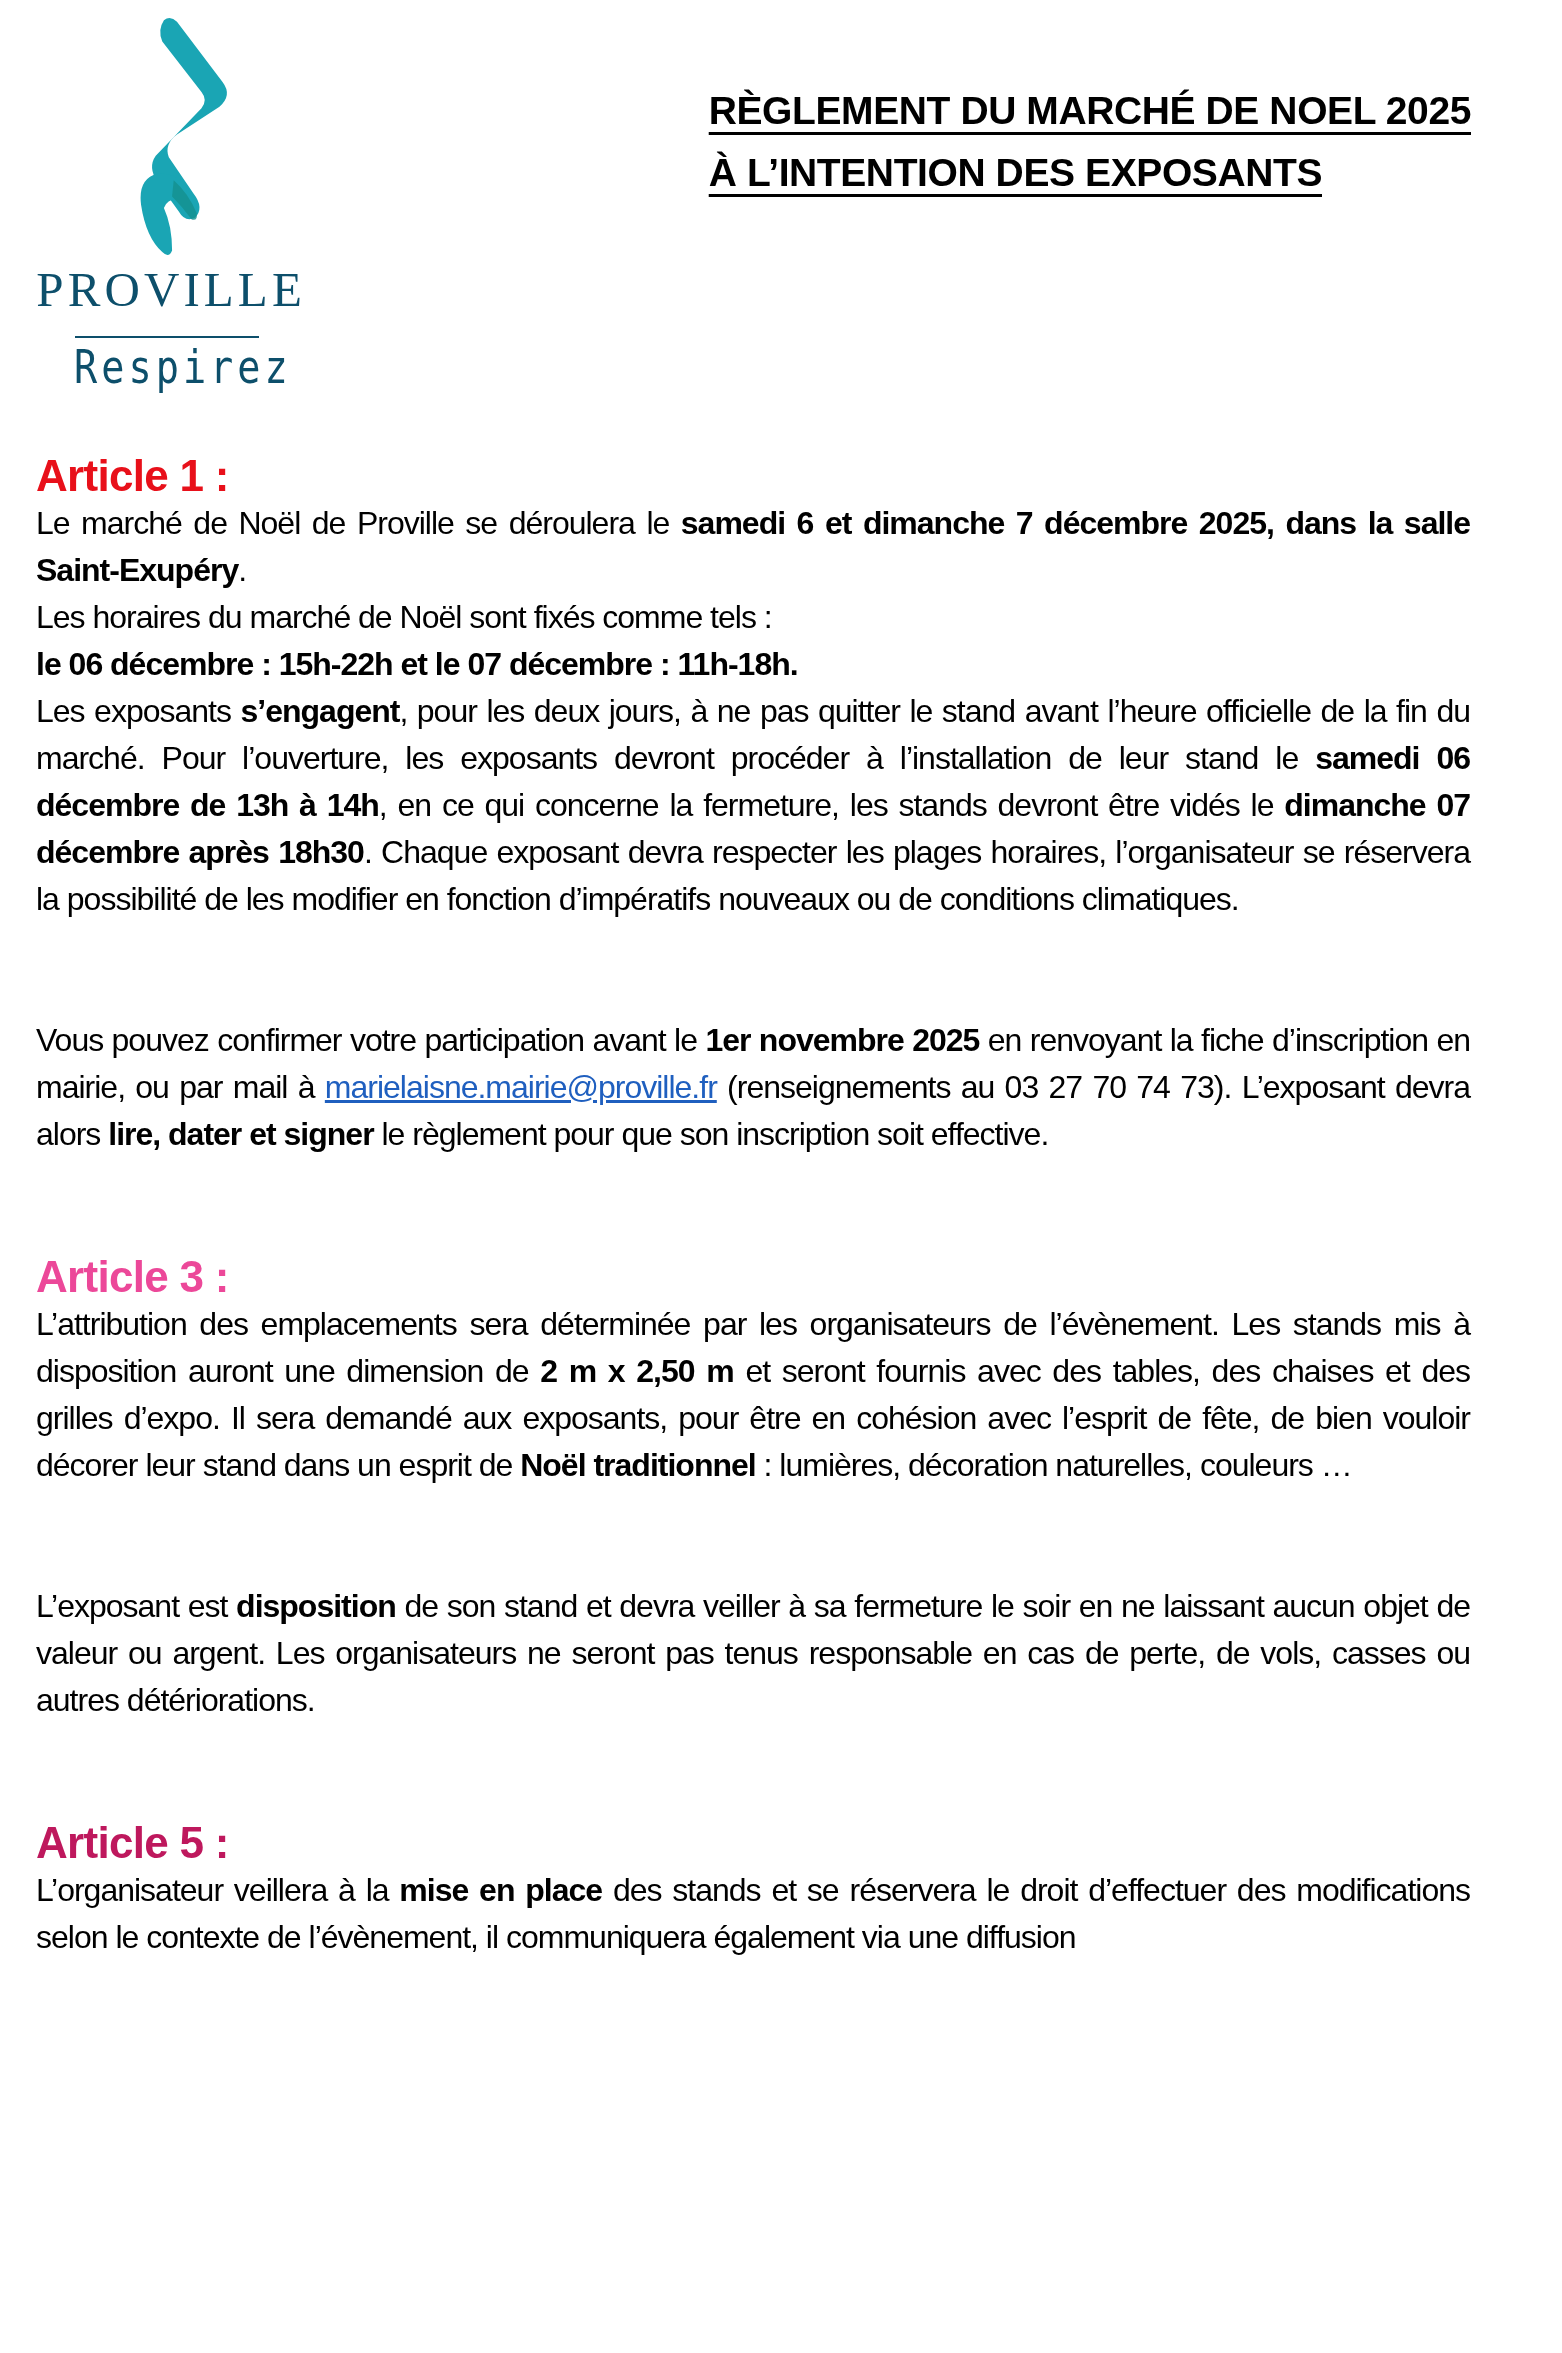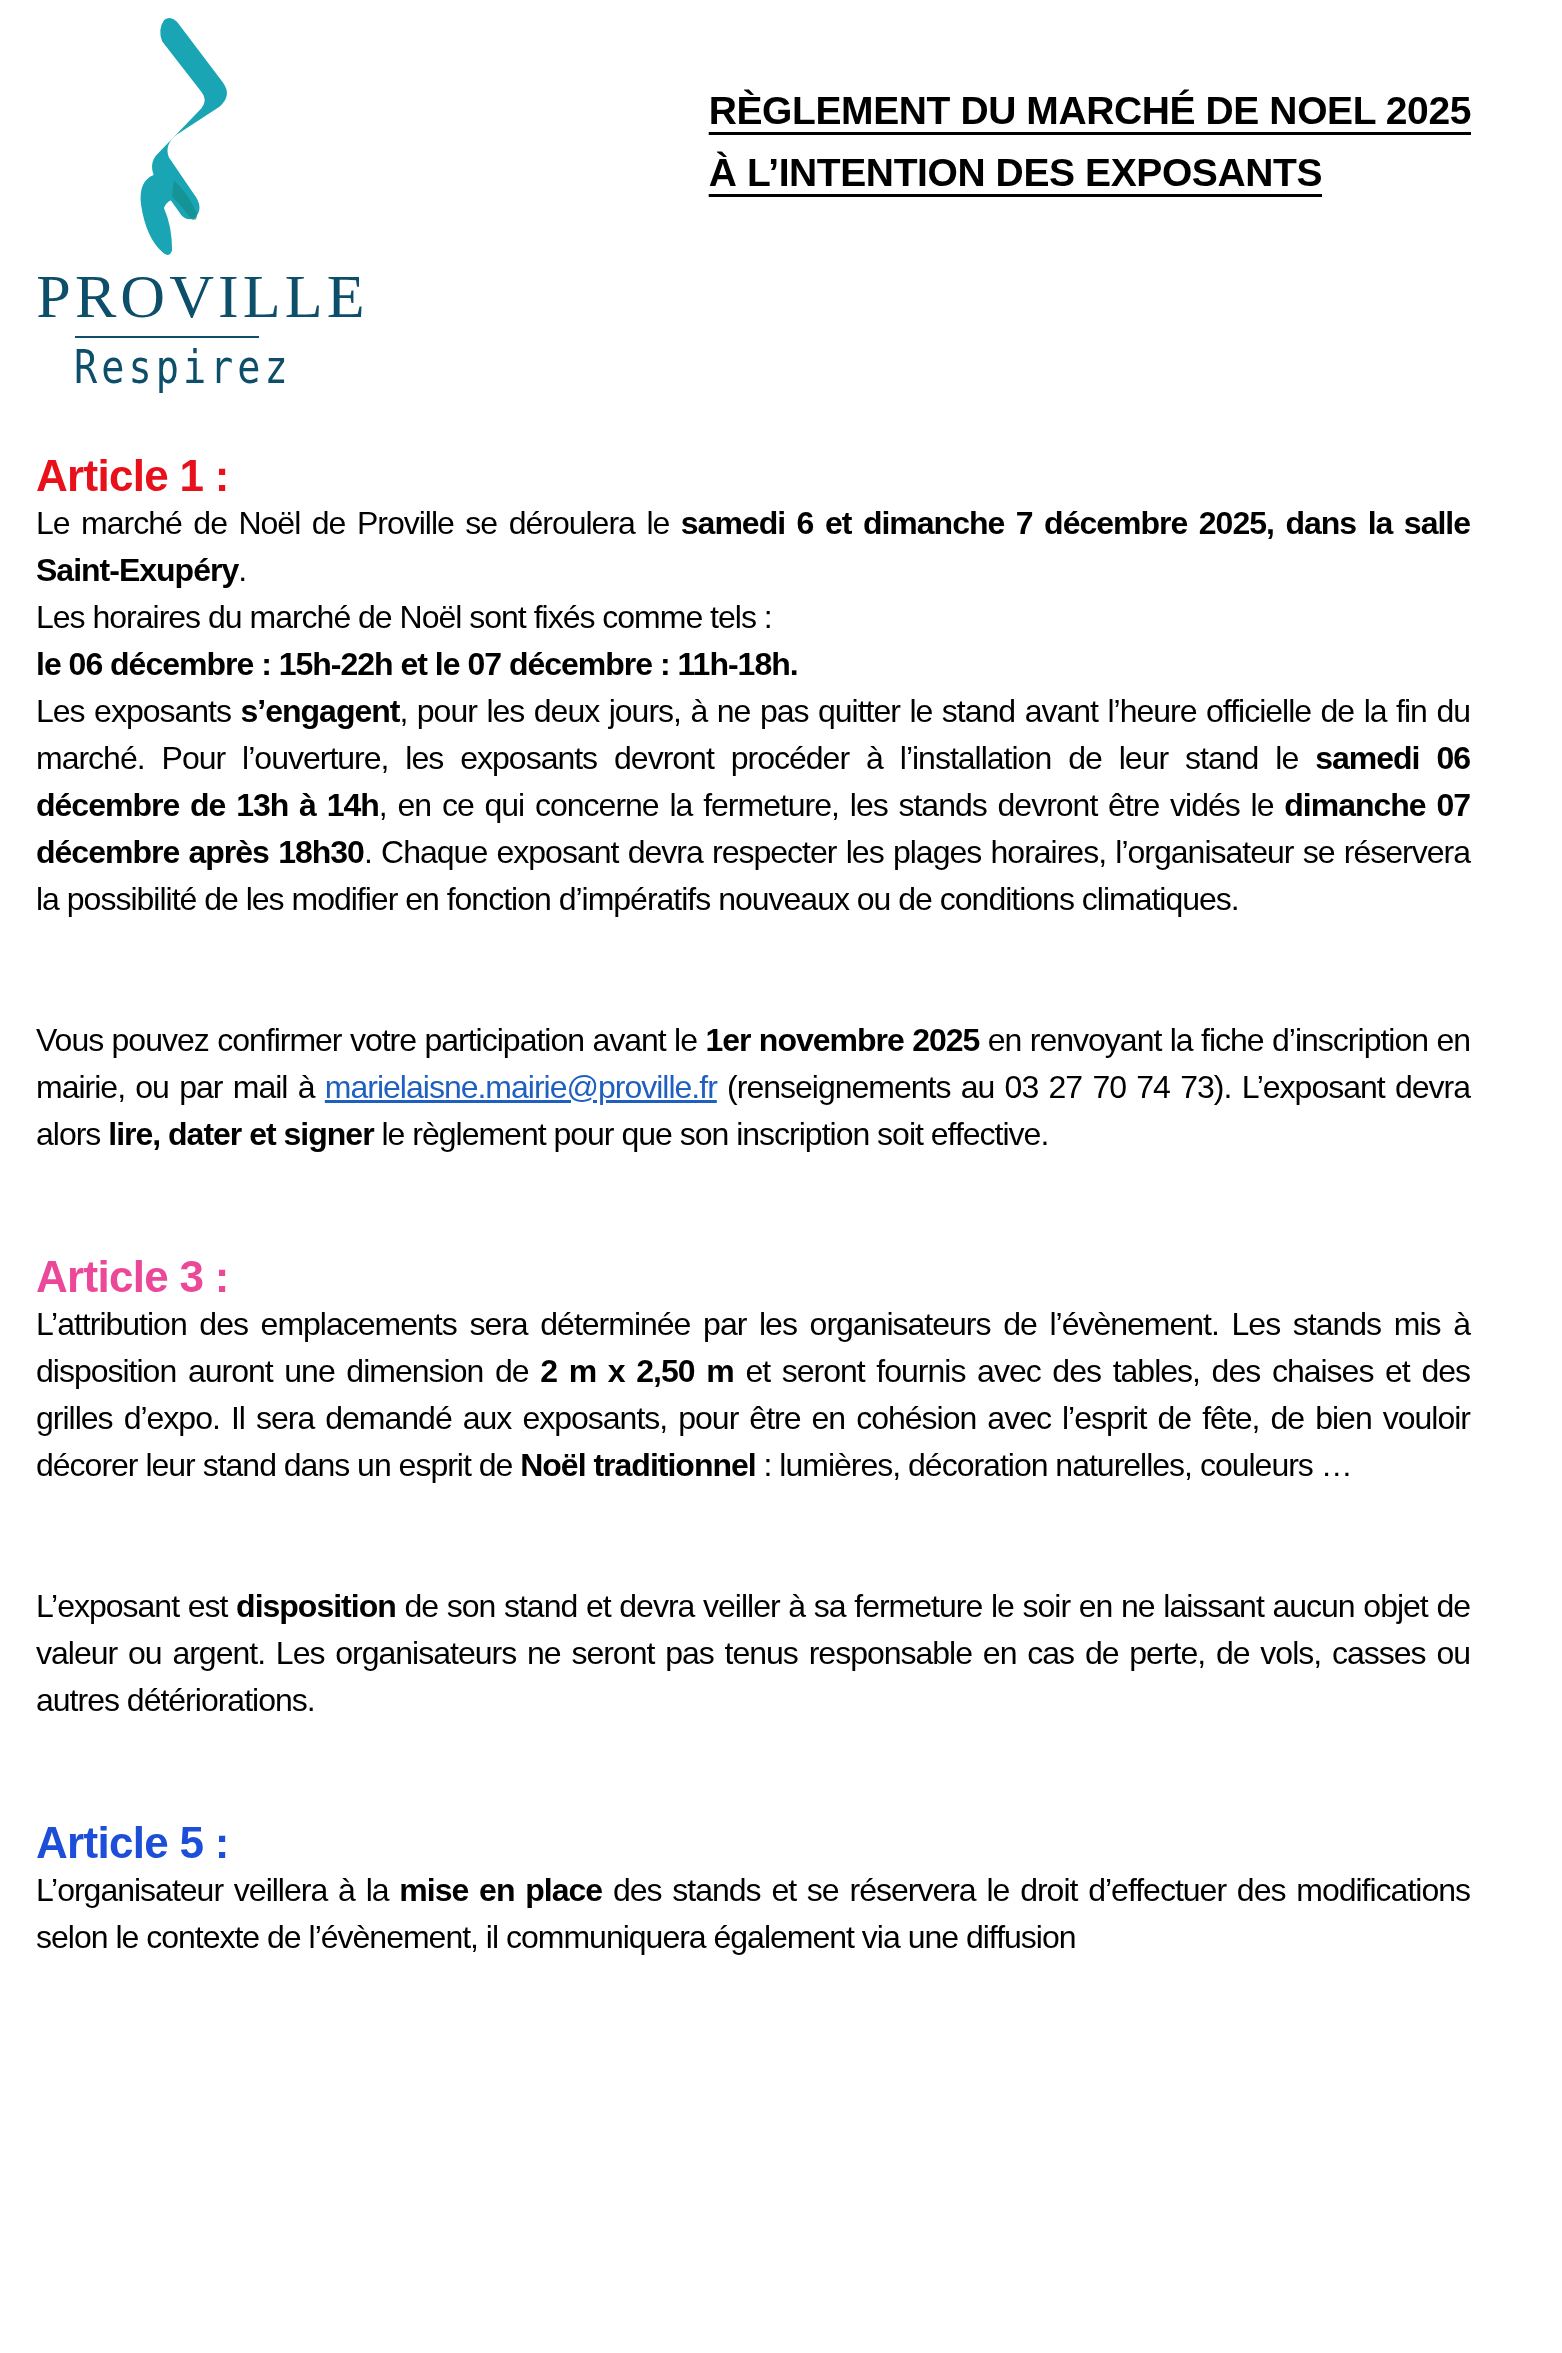"PROVILLE" .logo-name { font-size: 62px -> 49px }
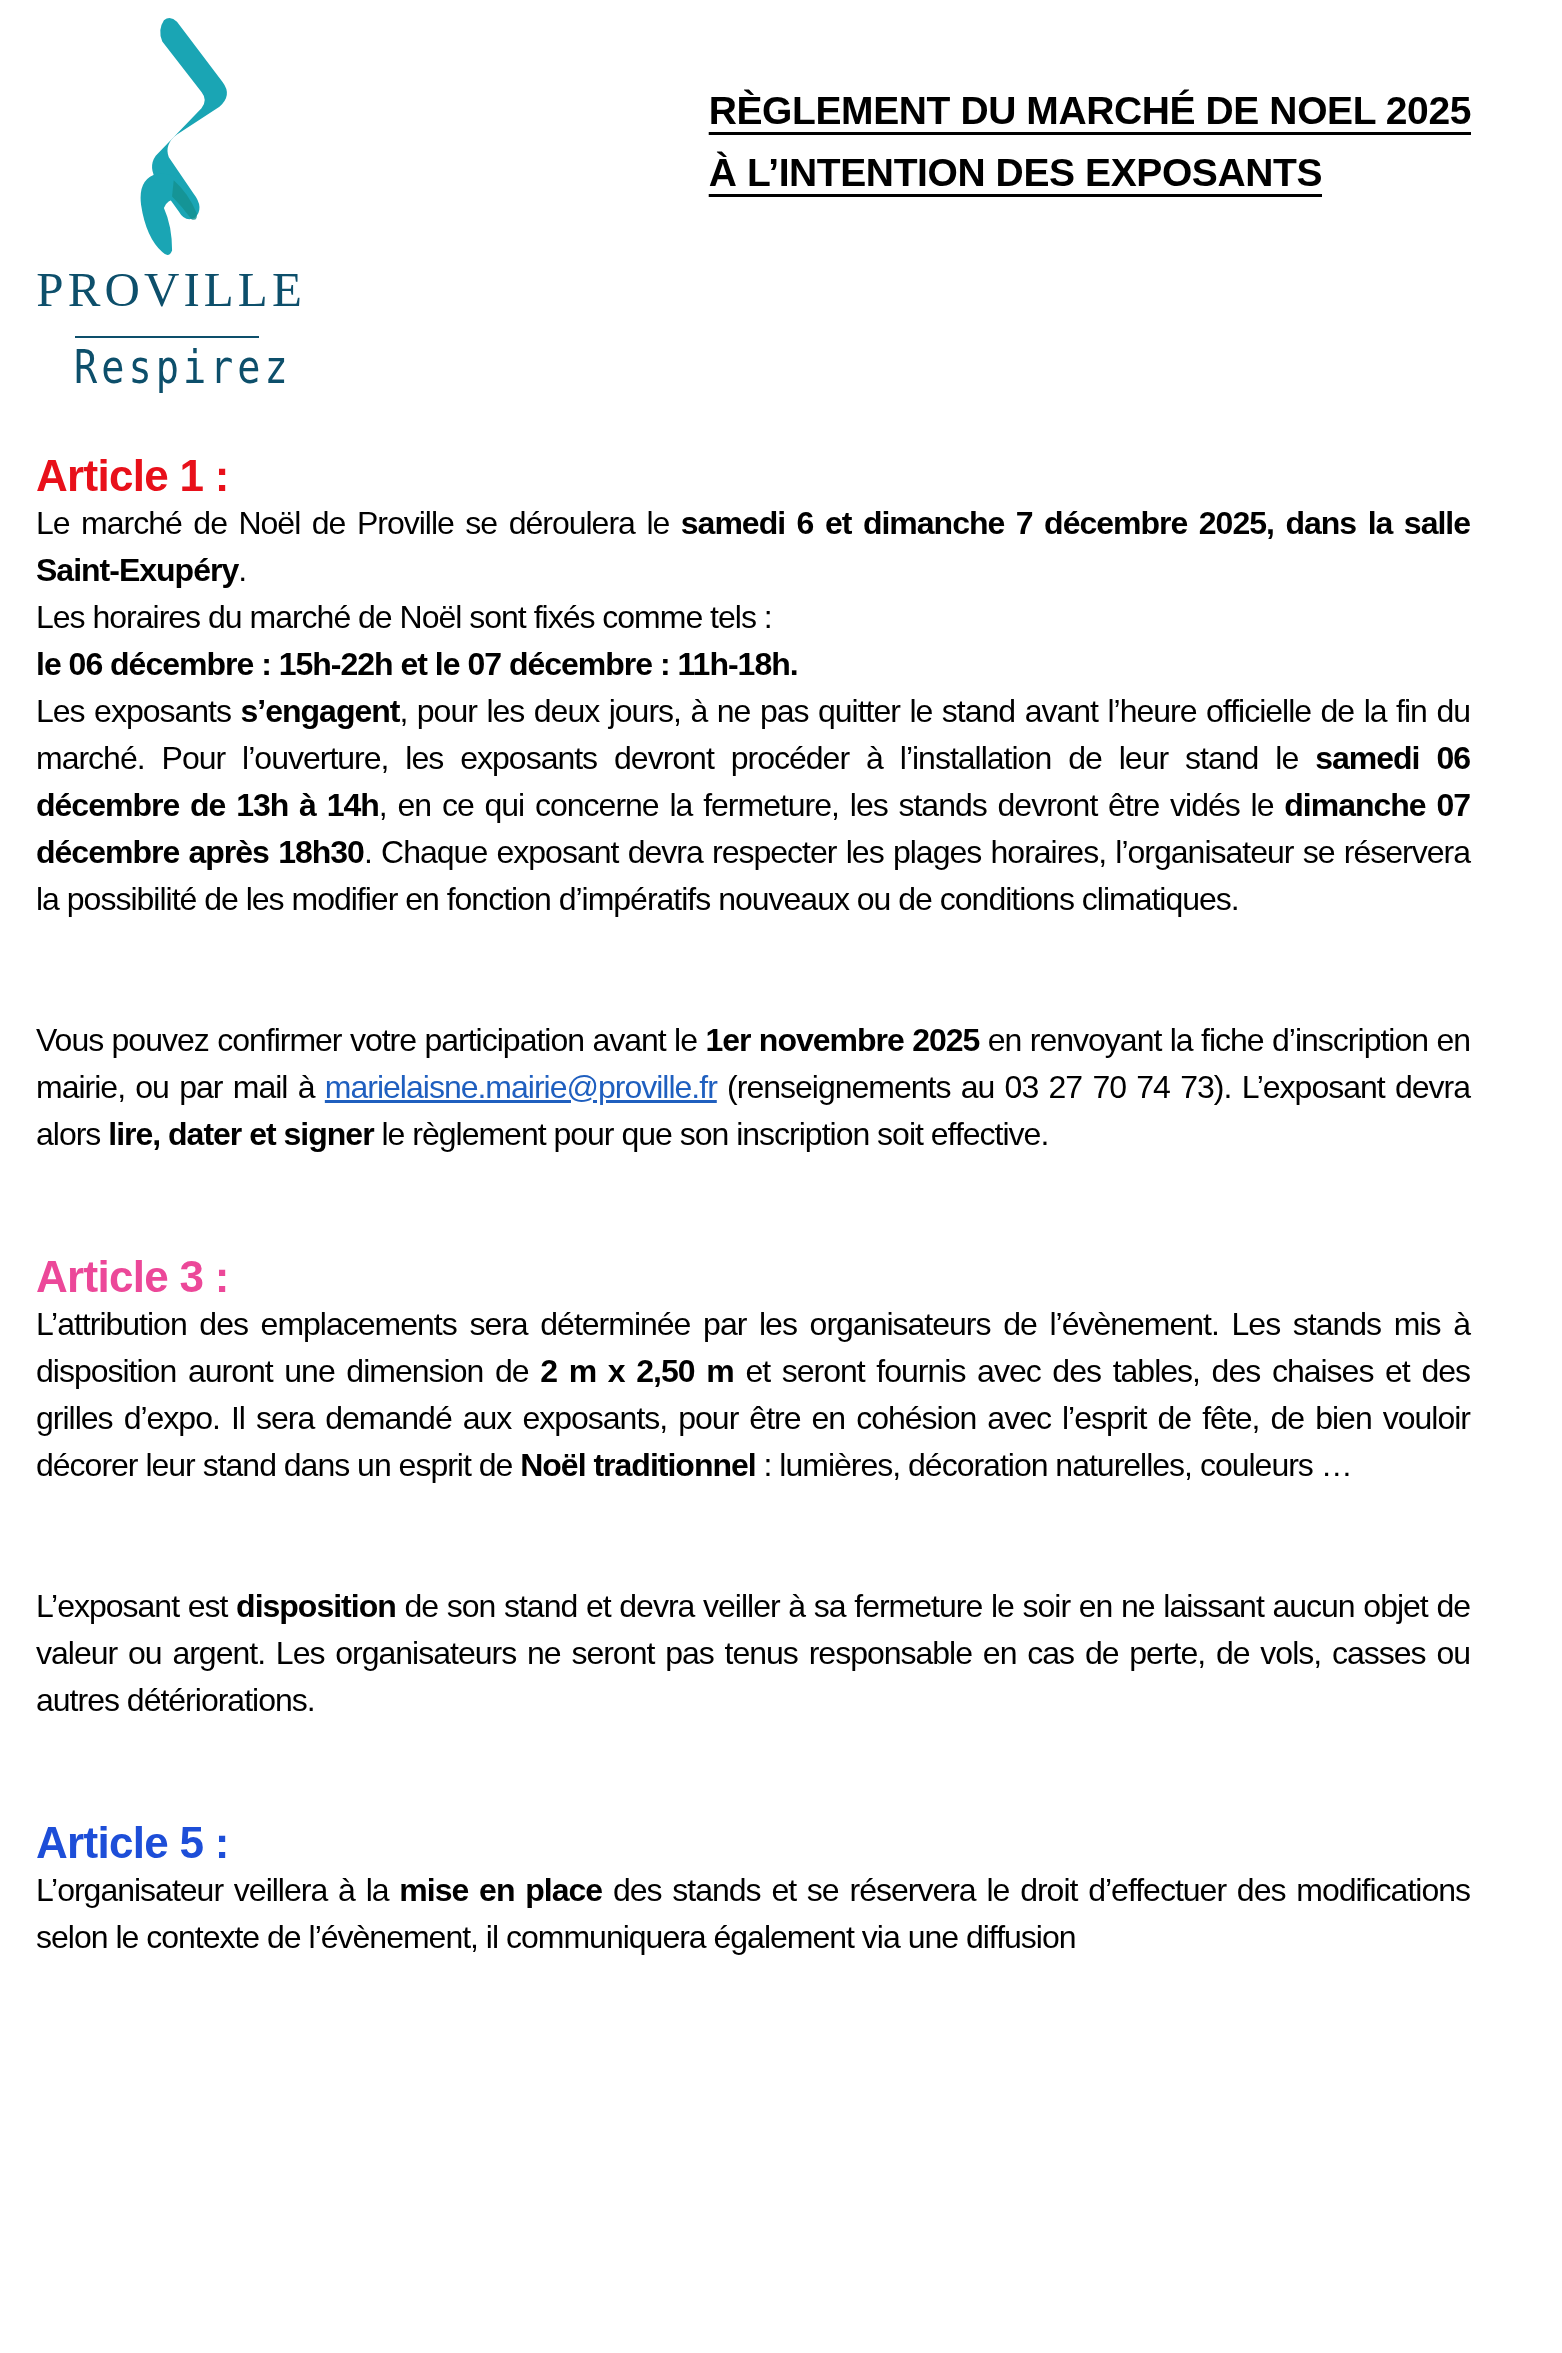"Article 5 :" div.art-h { color: #1d4ed8 -> #be185d }
